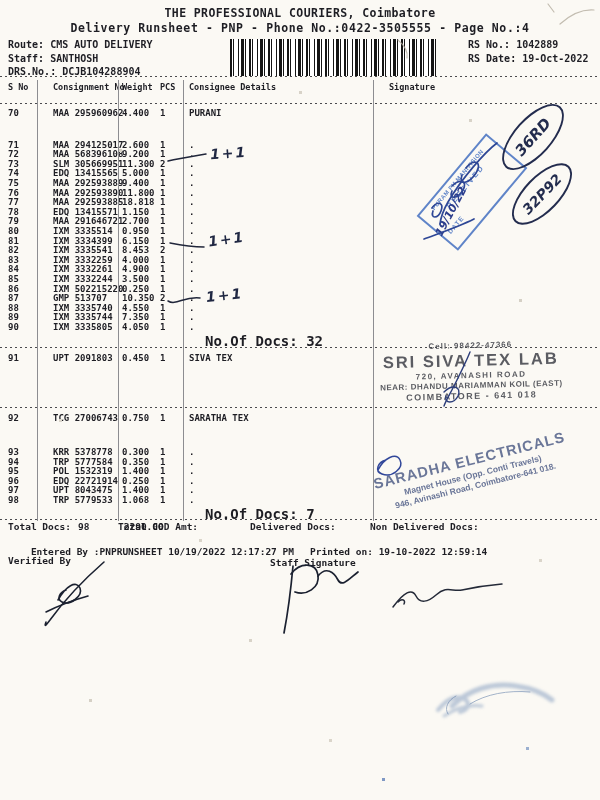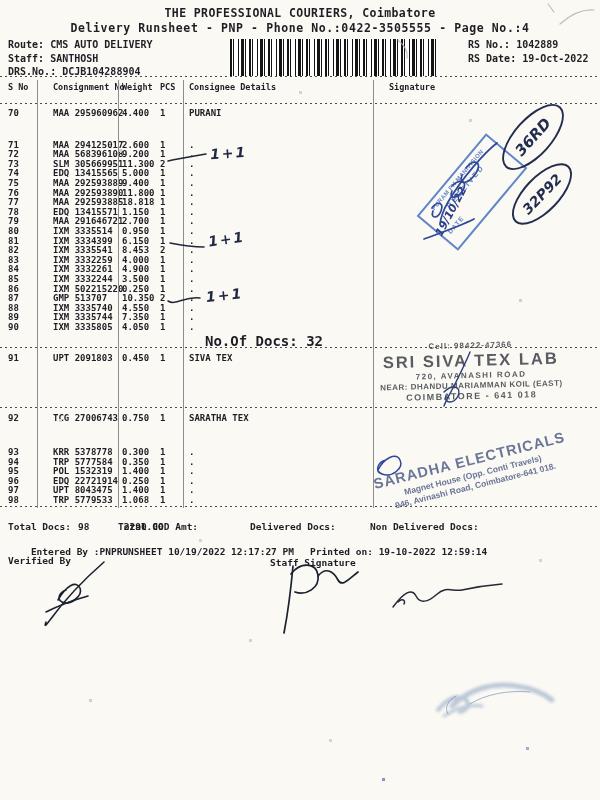"No.Of Docs: 7" div.docs-note { html: none -> <div>No.Of Docs: 7</div> }
